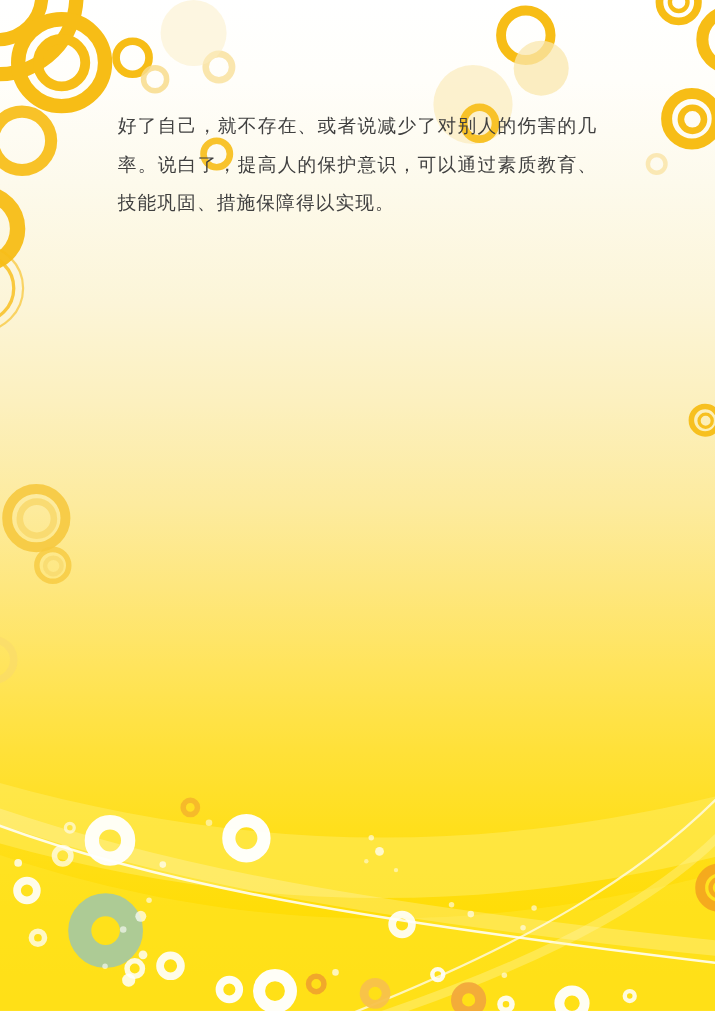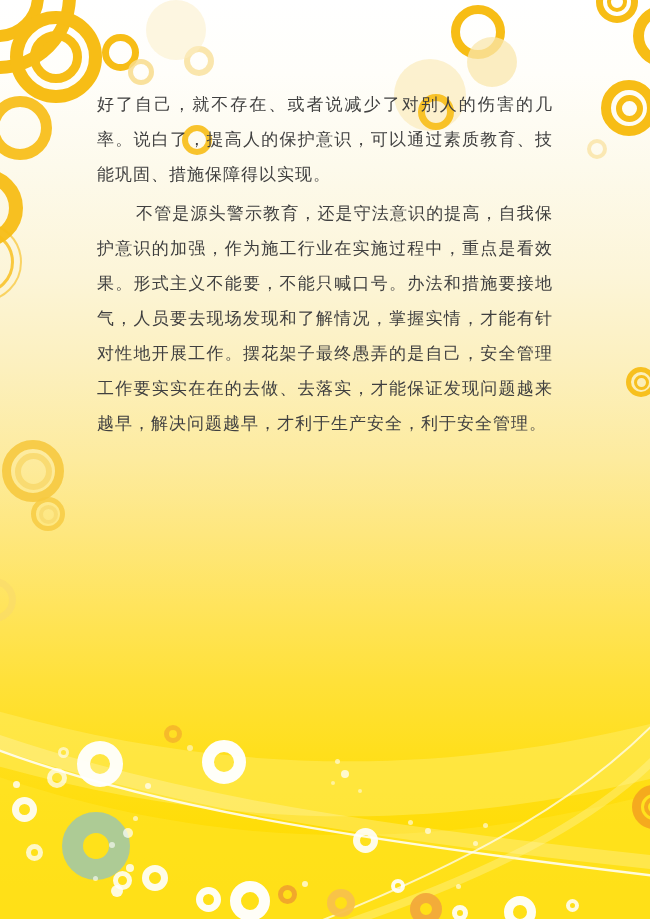"好了自己，就不存在、或者说减少了对别人的伤害的几率。说白了，提高人的保护意识，可" p.para { margin: 4px -> 14px }
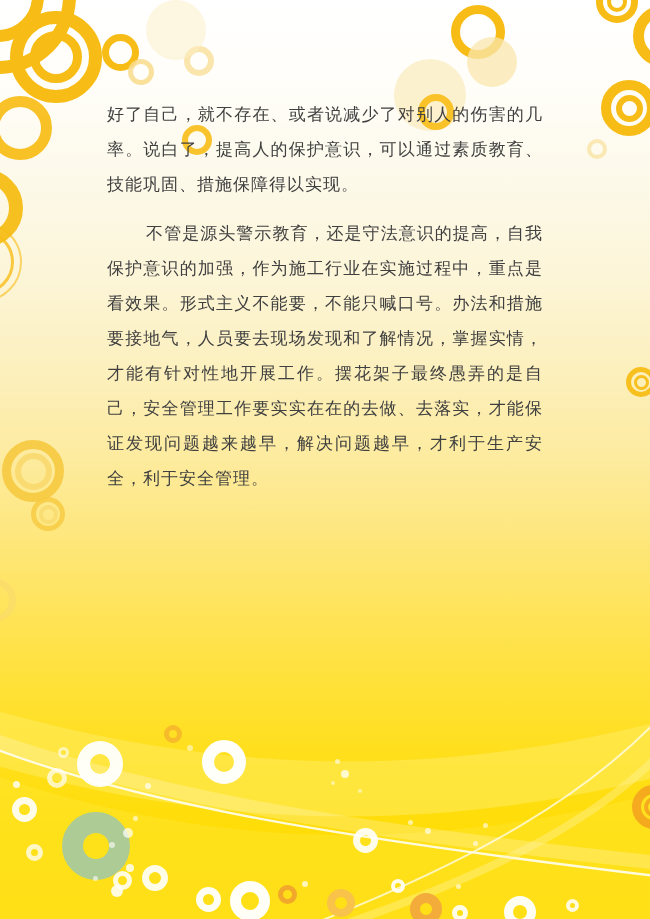"不管是源头警示教育，还是守法意识的提高，自我保护意识的加强，作为施工行业在实施过" p.para { html: <p>不管是源头警示教育，还是守法意识的提高，自我保护意识的加强，作为施工行业在实施过程中，重点是看效果。形式主义不能要，不能只喊口号。办法和措施要接地气，人员要去现场发现和了解情况，掌握实情，才能有针对性地开展工作。摆花架子最终愚弄的是自己，安全管理工作要实实在在的去做、去落实，才能保证发现问题越来越早，解决问题越早，才利于生产安全，利于安全管理。</p> -> none }
